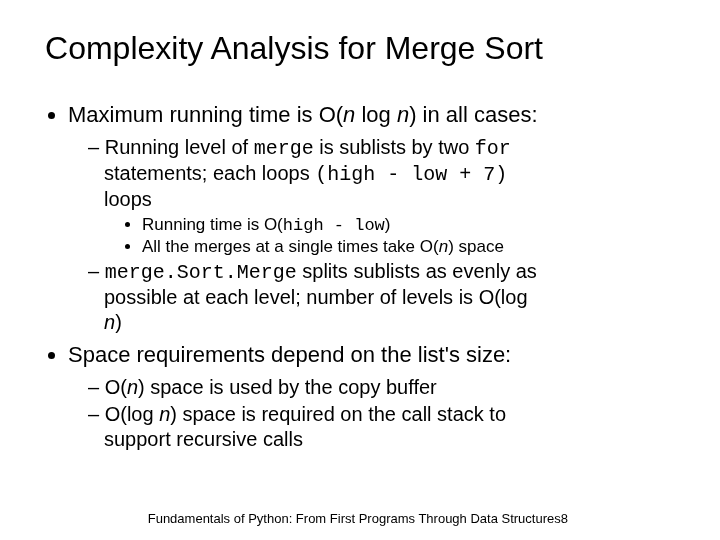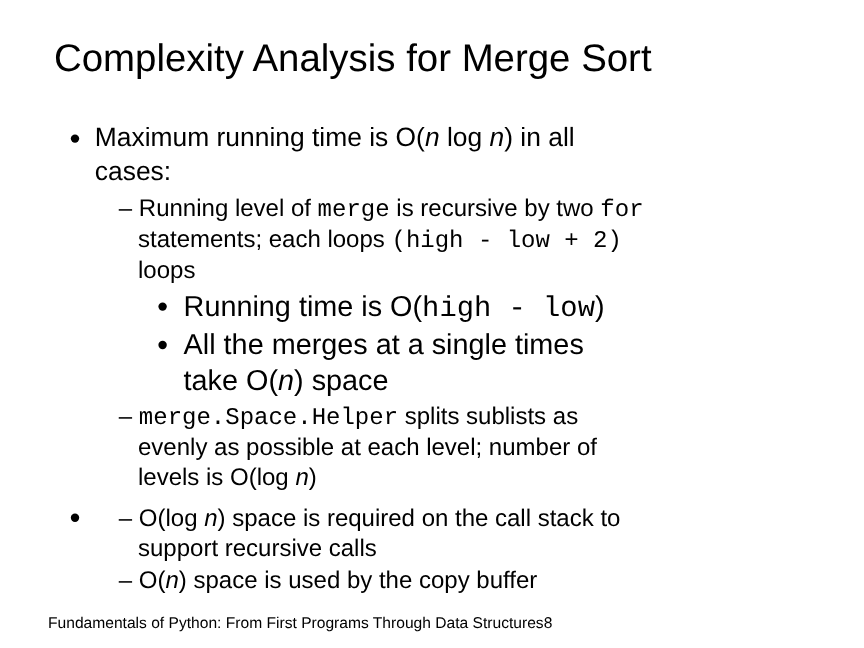"Maximum running time is O(n" ul.top { margin: 11px -> 0 }
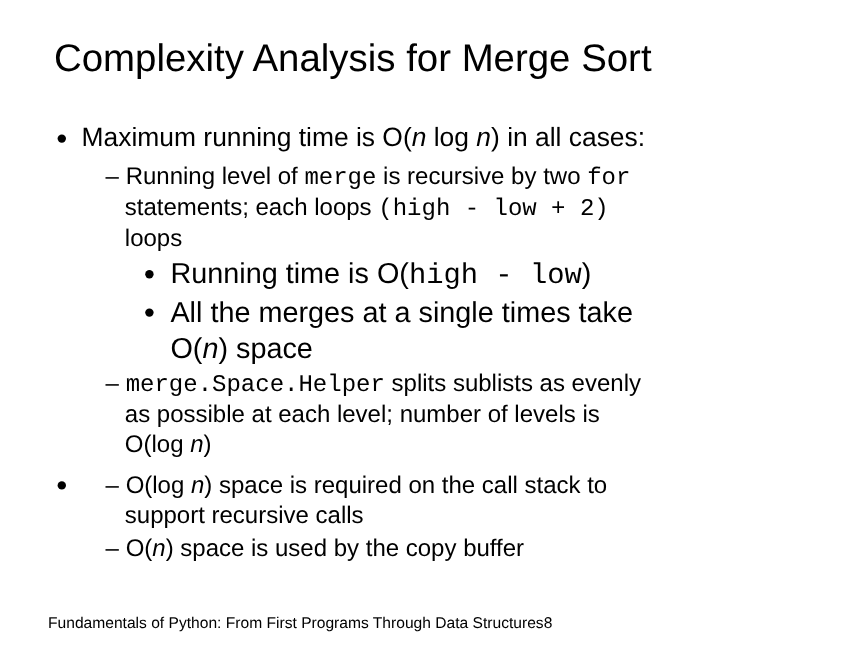"is recursive by two" span { text: recursive -> sublists }
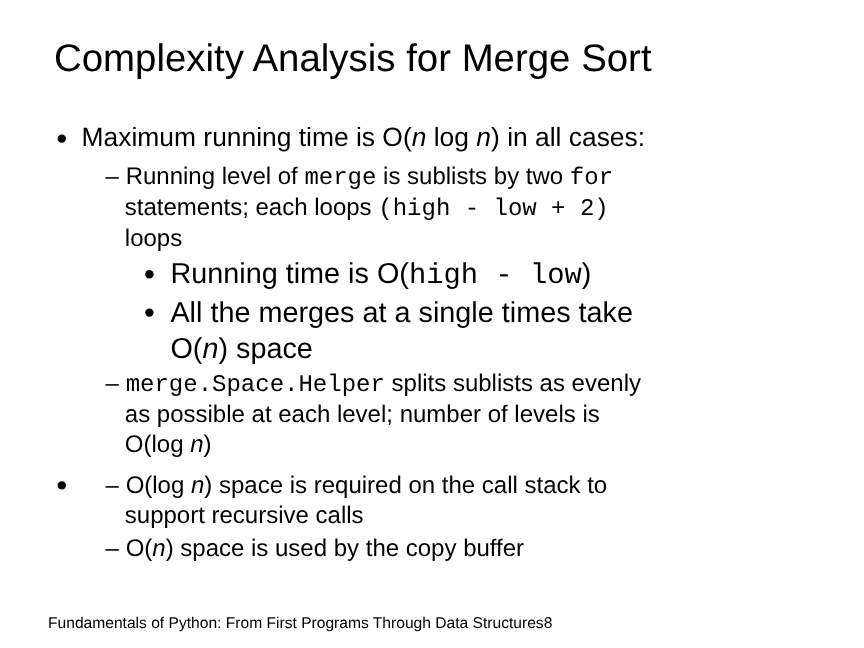"(high - low + 2)" span.mono { text: 2 -> 7 }
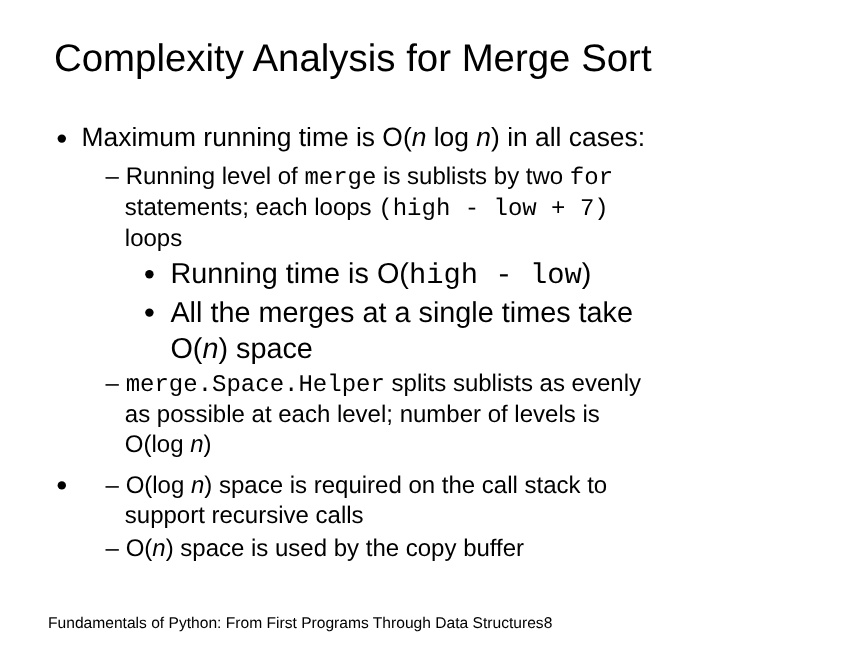"Running time is O(high -" ul.sub2 { font-size: 24px -> 17px }
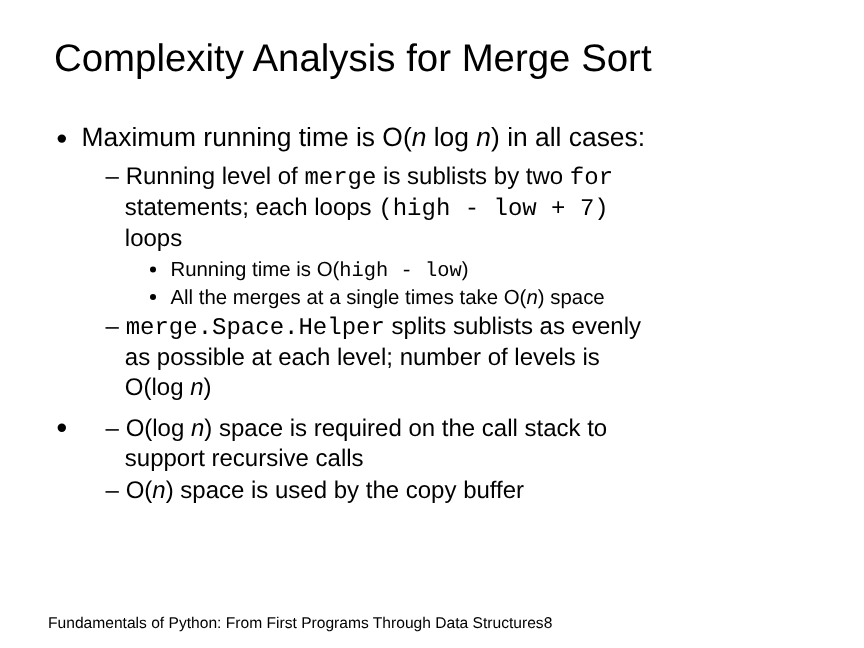"merge.Space.Helper" span.mono { text: merge.Space.Helper -> merge.Sort.Merge }
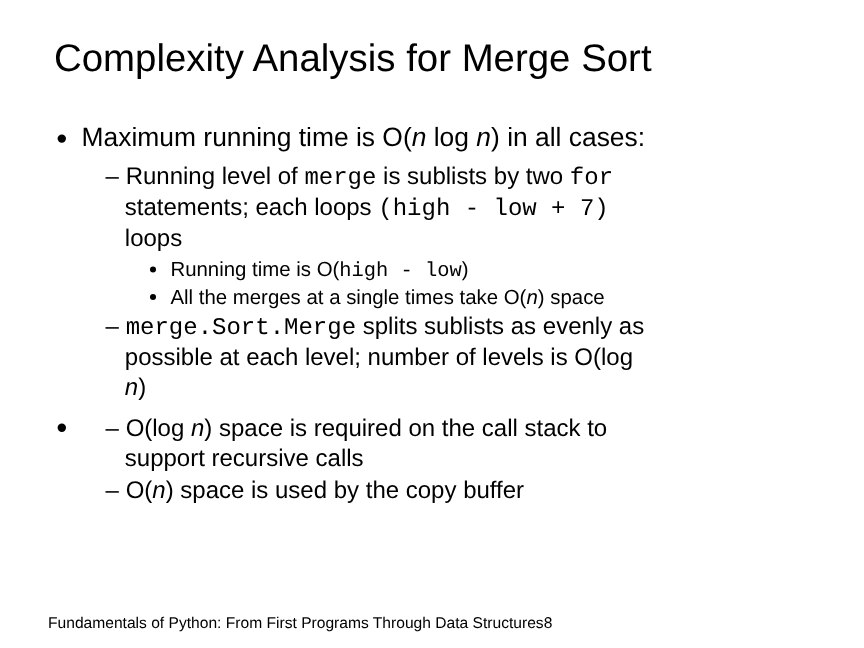"Space requirements depend on the" span { html: none -> <span>Space requirements depend on the list's size:</span> }
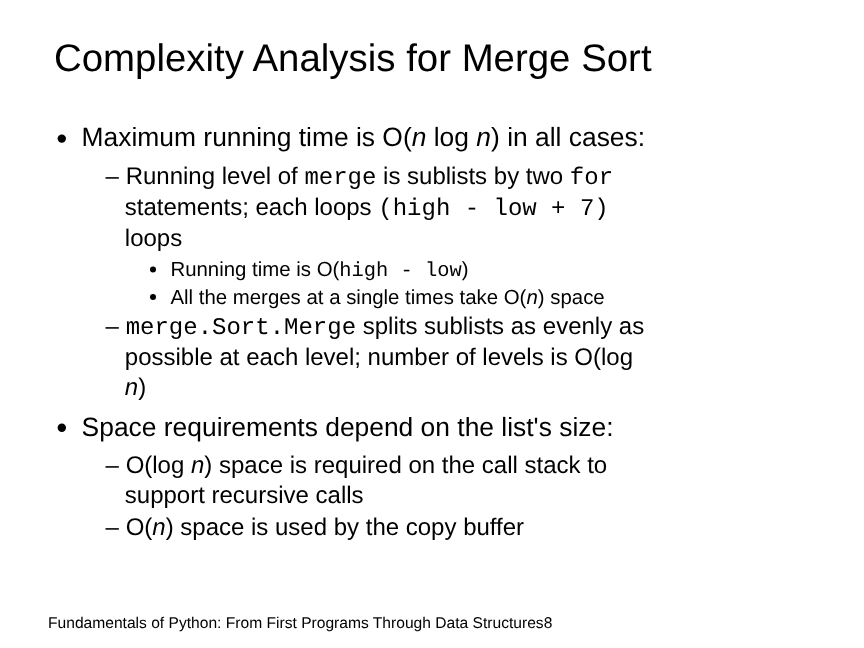"O(log n) space is required" li { order: before "O(n) space is used by" -> after "O(n) space is used by" }
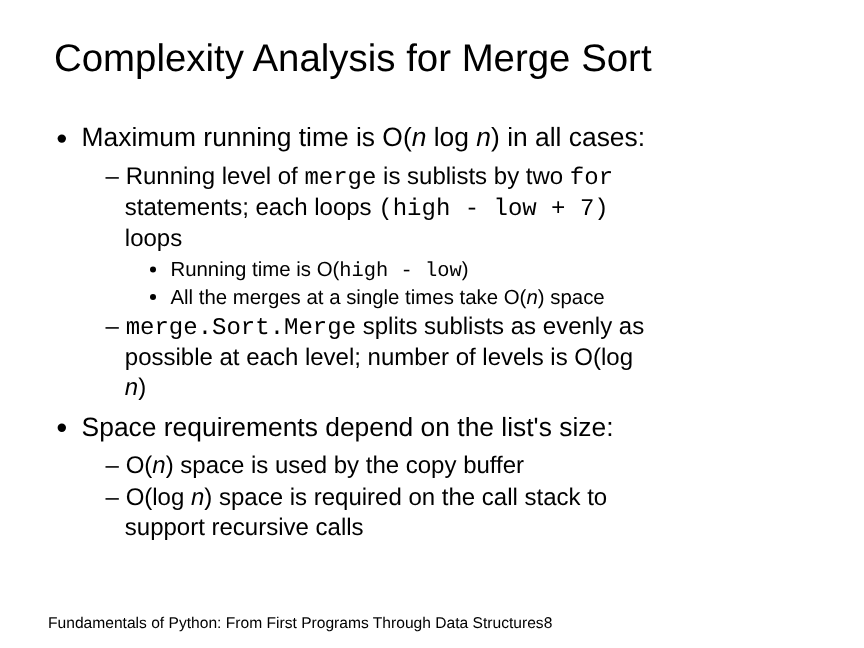"Fundamentals of Python: From First" .footer { justify-content: flex-start -> flex-end; right: 24px -> 40px }
